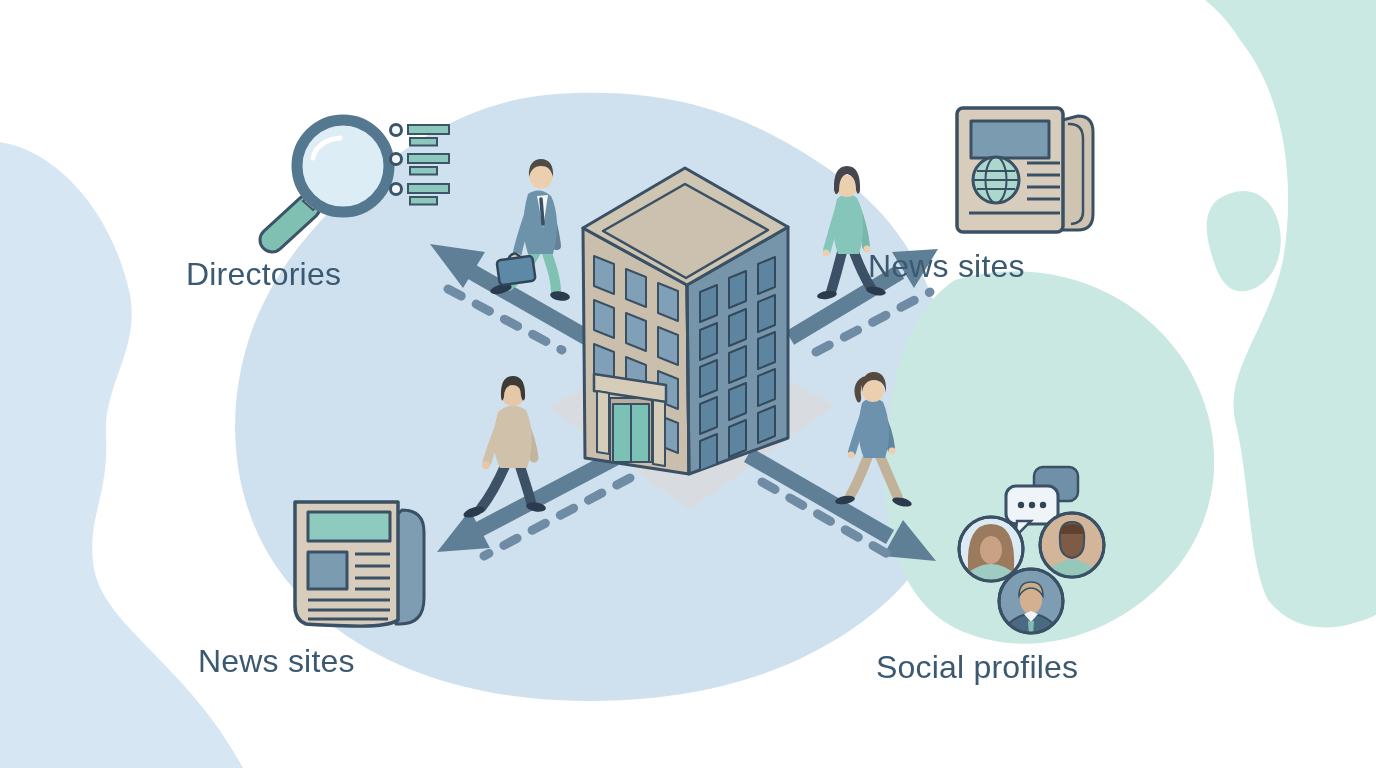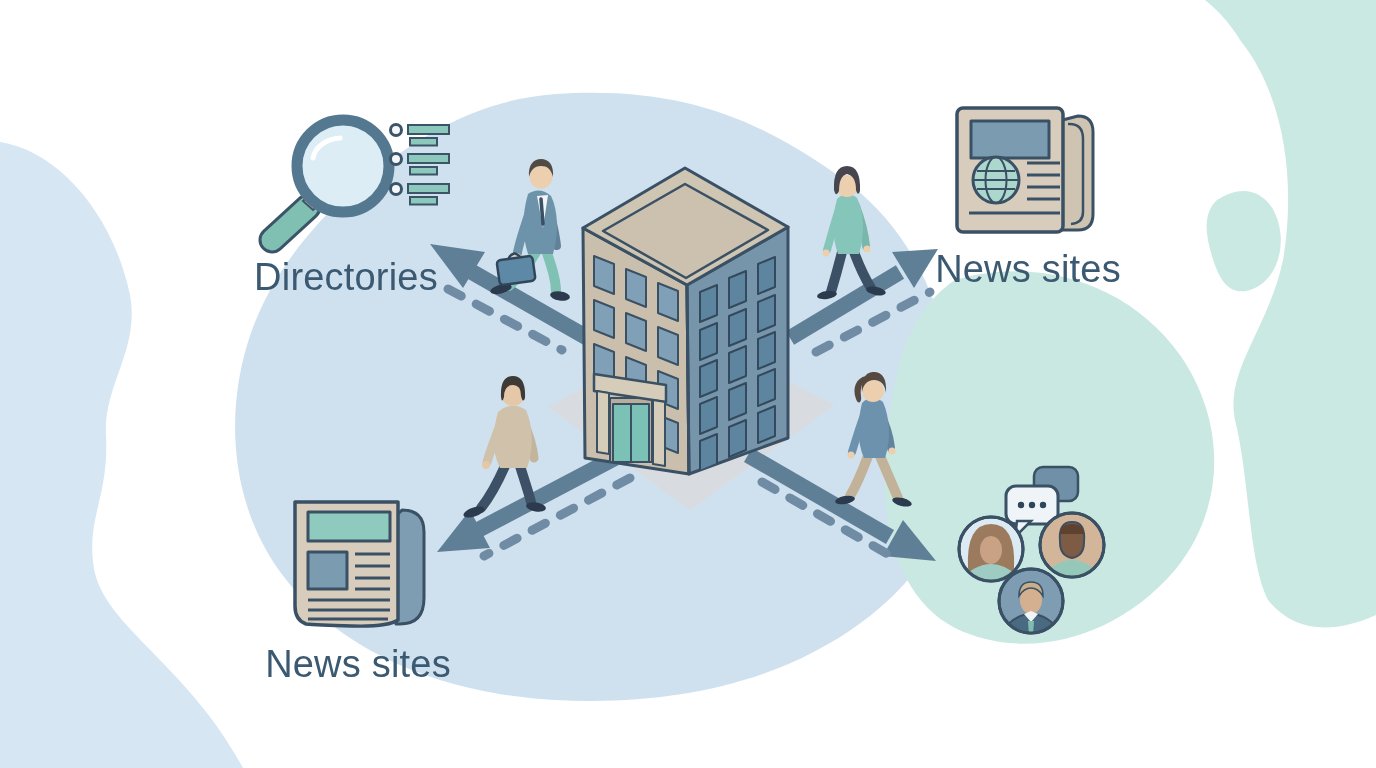"Directories" .node-label { font-size: 38px -> 32px; text-align: center -> none }
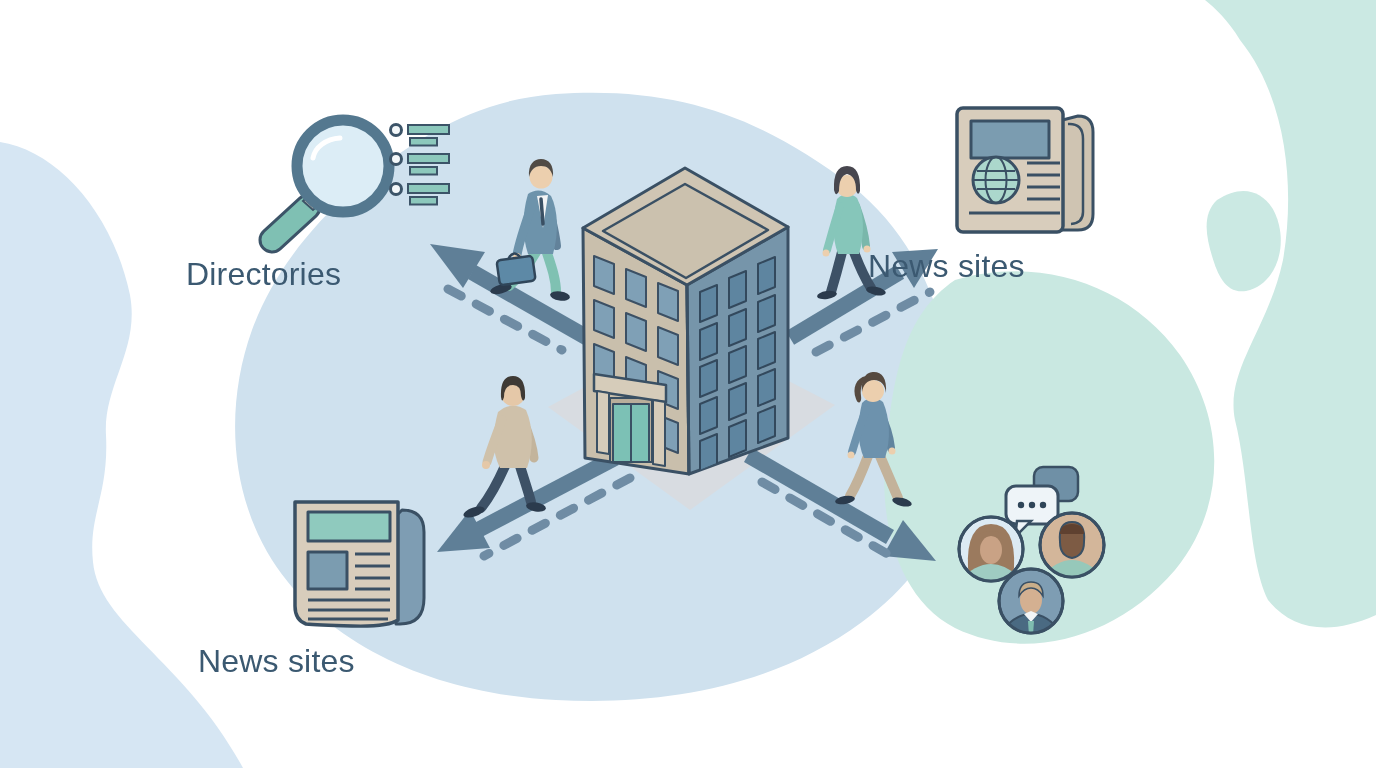"Social profiles" div.node-label { html: none -> <div>Social profiles</div> }
